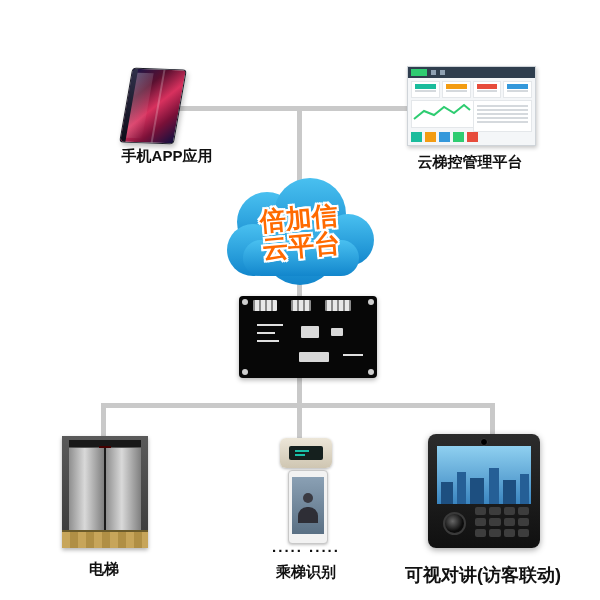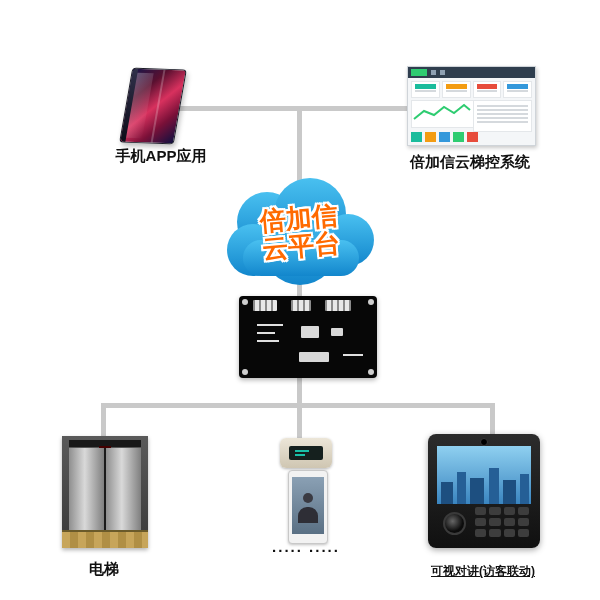"手机APP应用" div.label { left: 101px -> 107px }
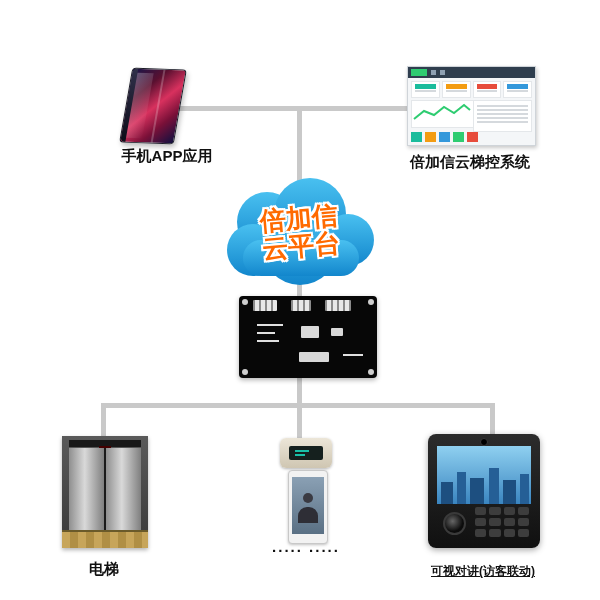"倍加信云梯控系统" div.label { text: 倍加信云梯控系统 -> 云梯控管理平台 }
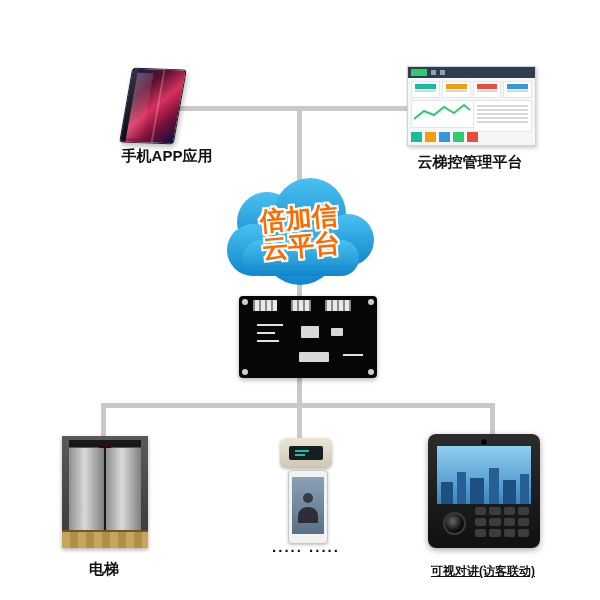"乘梯识别" div.label { html: none -> <div>乘梯识别</div> }
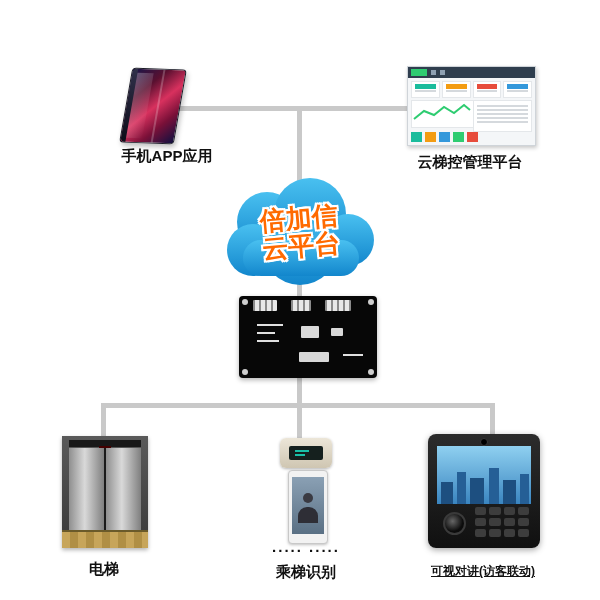"可视对讲(访客联动)" .label.small { font-size: 12px -> 18px; text-decoration: underline -> none }
